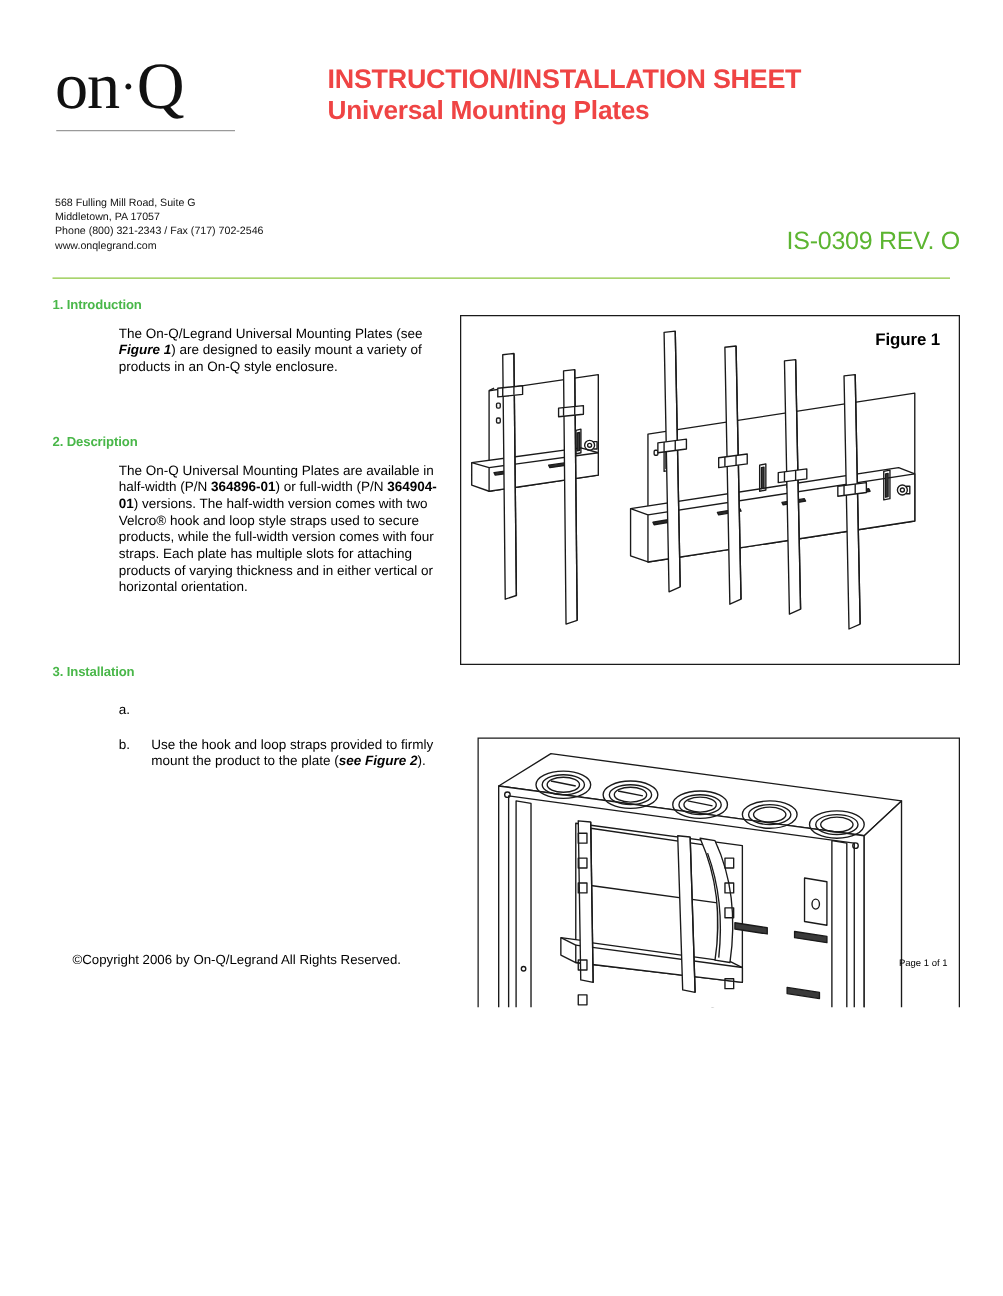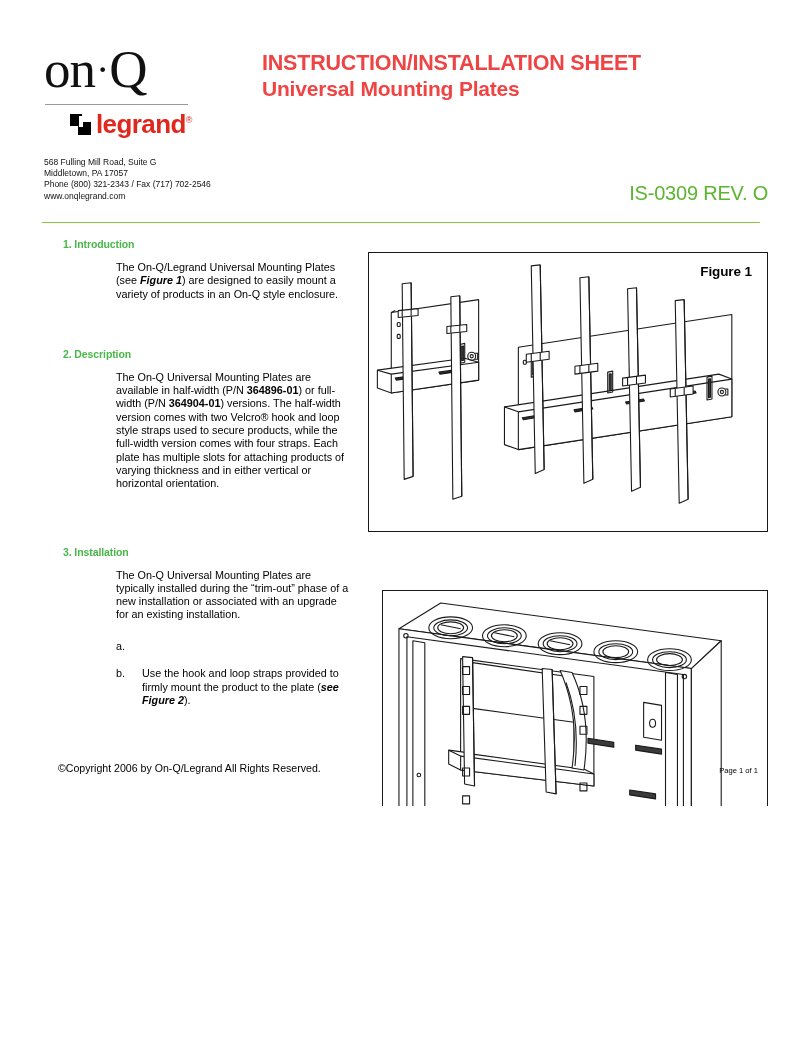"legrand®" div.legrand-row { html: <div> <span> <span></span> <span></span> <span></span> </span> <span><span>legrand</span><sup>®</sup></span> </div> -> none }
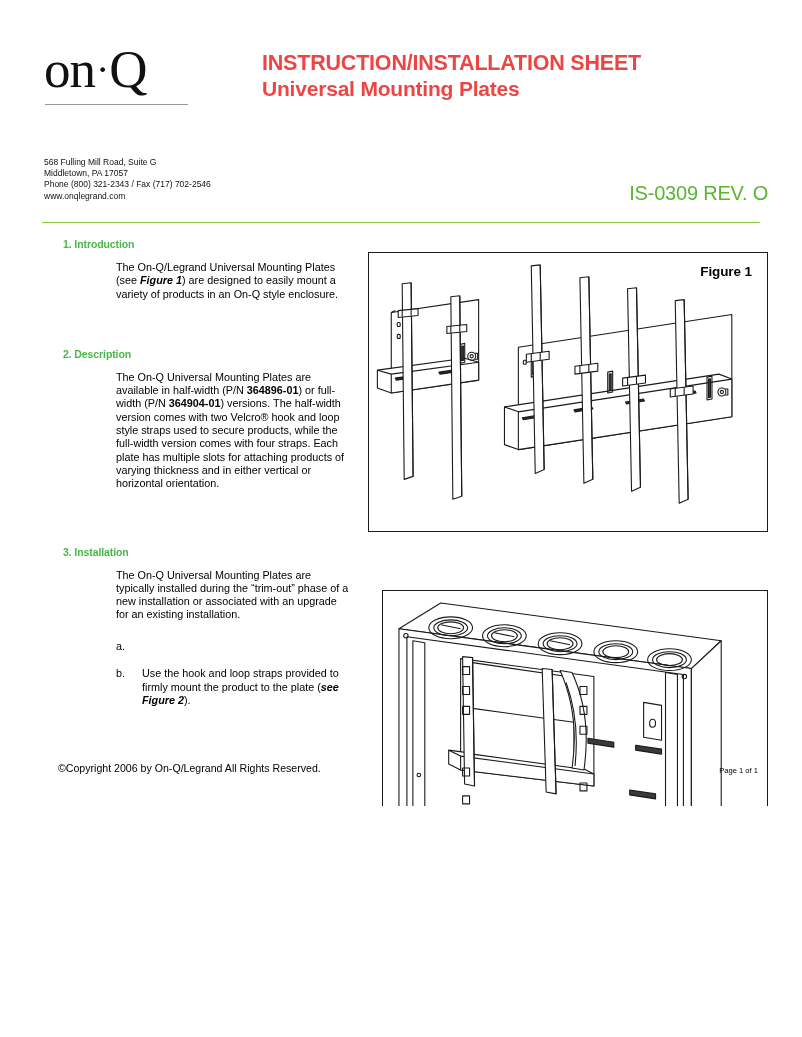"1. Introduction" .section { margin-left: 21px -> none }
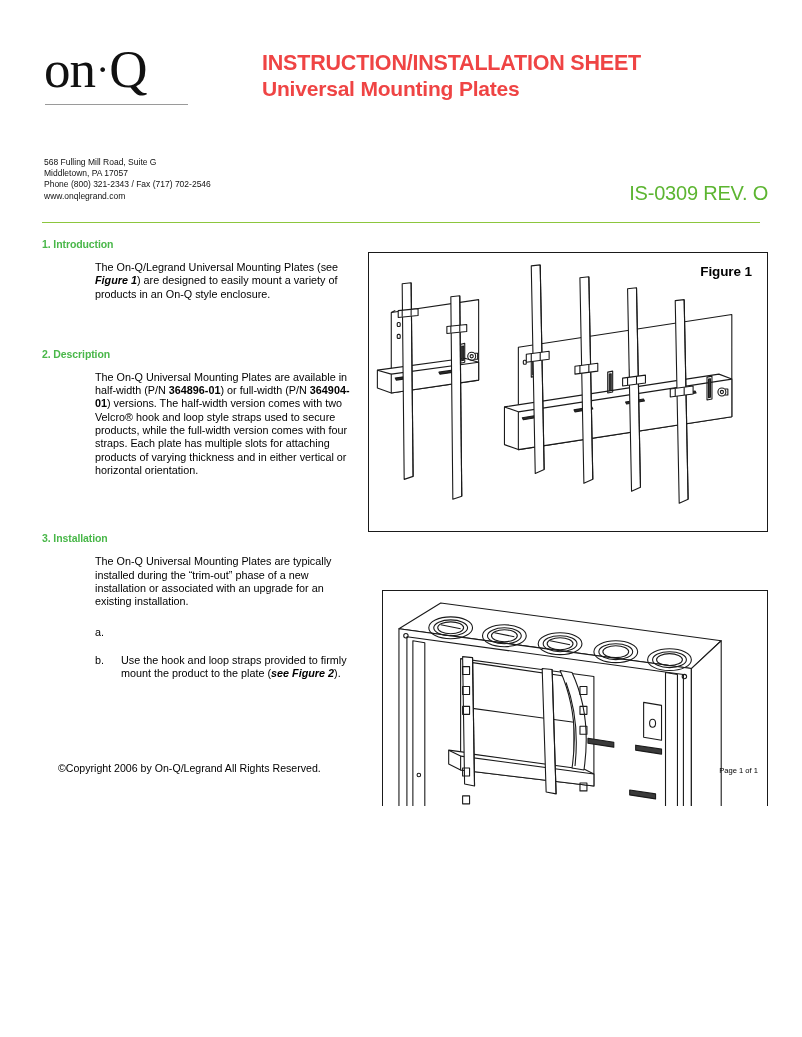"The On-Q Universal Mounting Plates are typically" div.section-body { html: <div> <p>The On-Q Universal Mounting Plates are typically installed during the “trim-out” phase of a new installation or associated with an upgrade for an existing installation.</p> </div> -> none }
